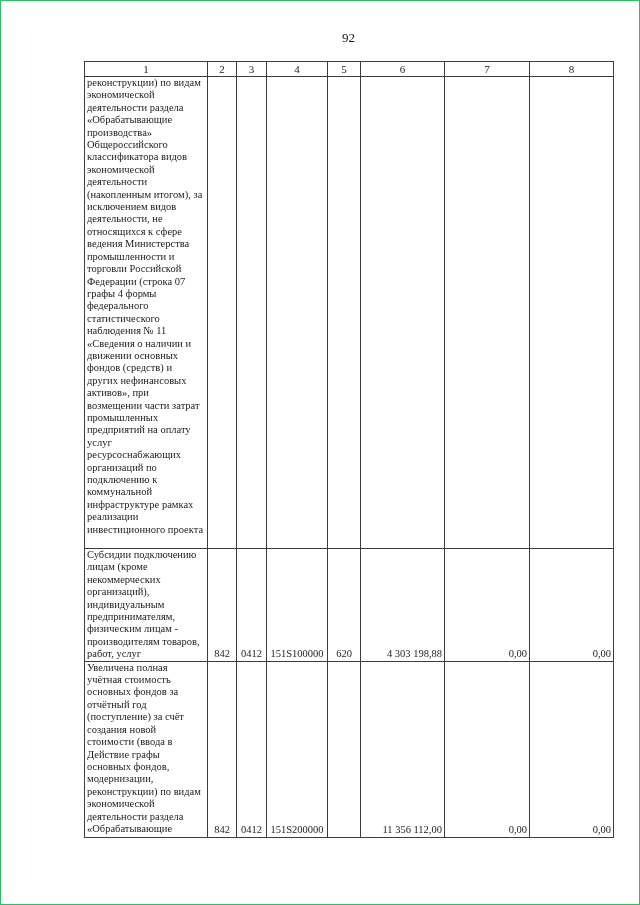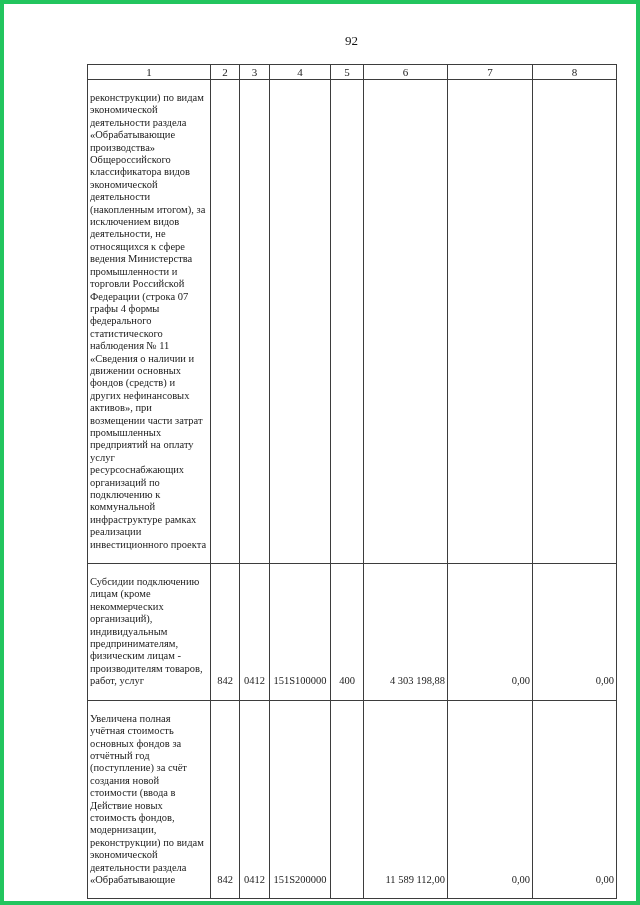"92" .page { border: 4px solid #22c55e -> 1px solid #22c55e }
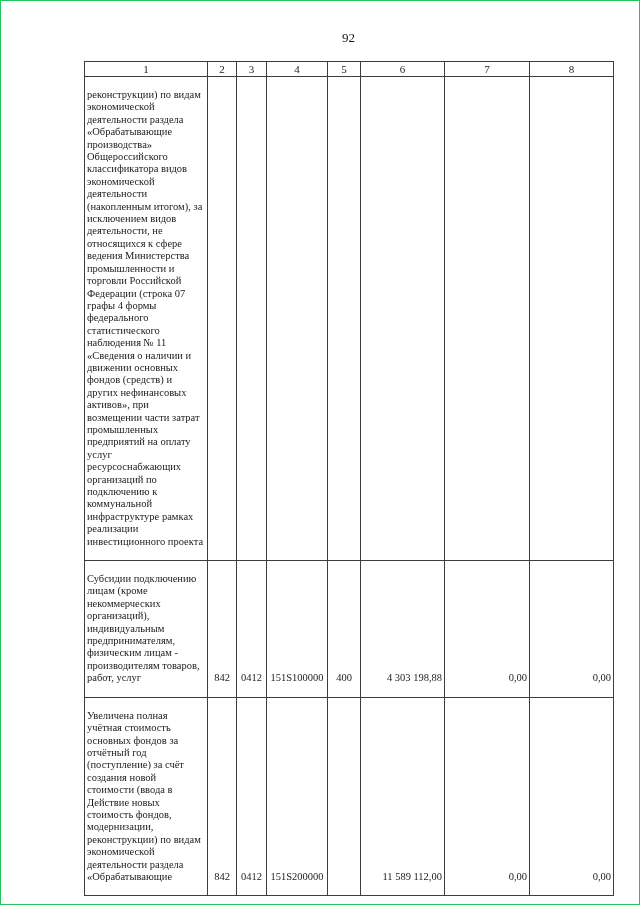"реконструкции) по видам экономической" table.doc-table th, table.doc-table td { padding: 12px 2px -> 0 2px }
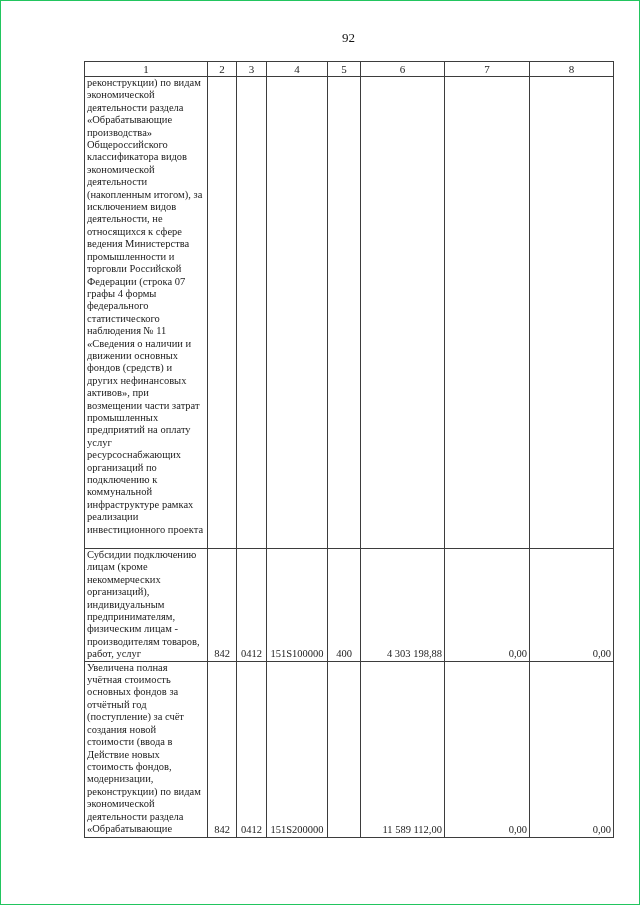"400" td.num-center { text: 400 -> 620 }
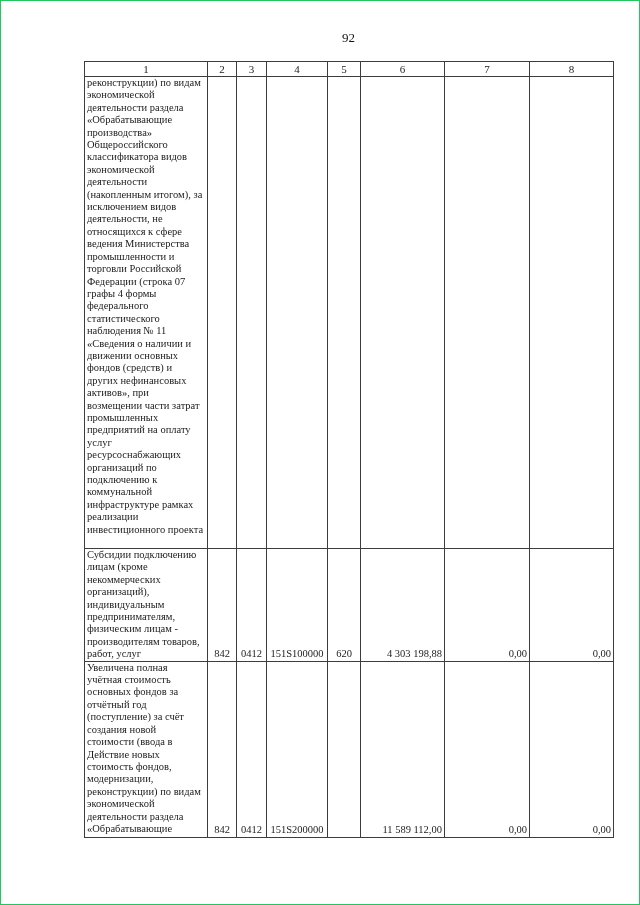"Увеличена полная учётная стоимость" td.name-cell { text: новых стоимость -> графы основных }
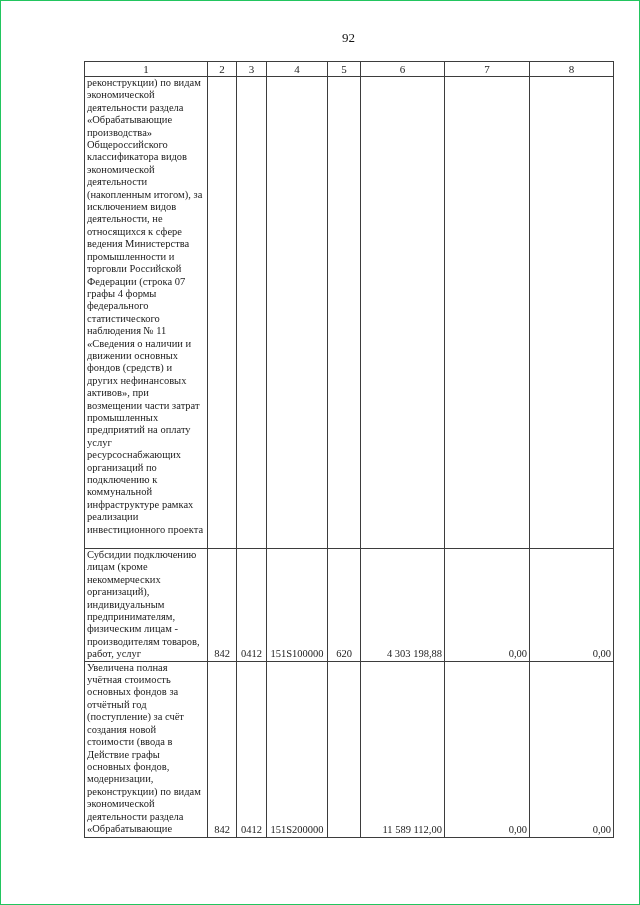"11 589 112,00" td.num-right { text: 11 589 112,00 -> 11 356 112,00 }
